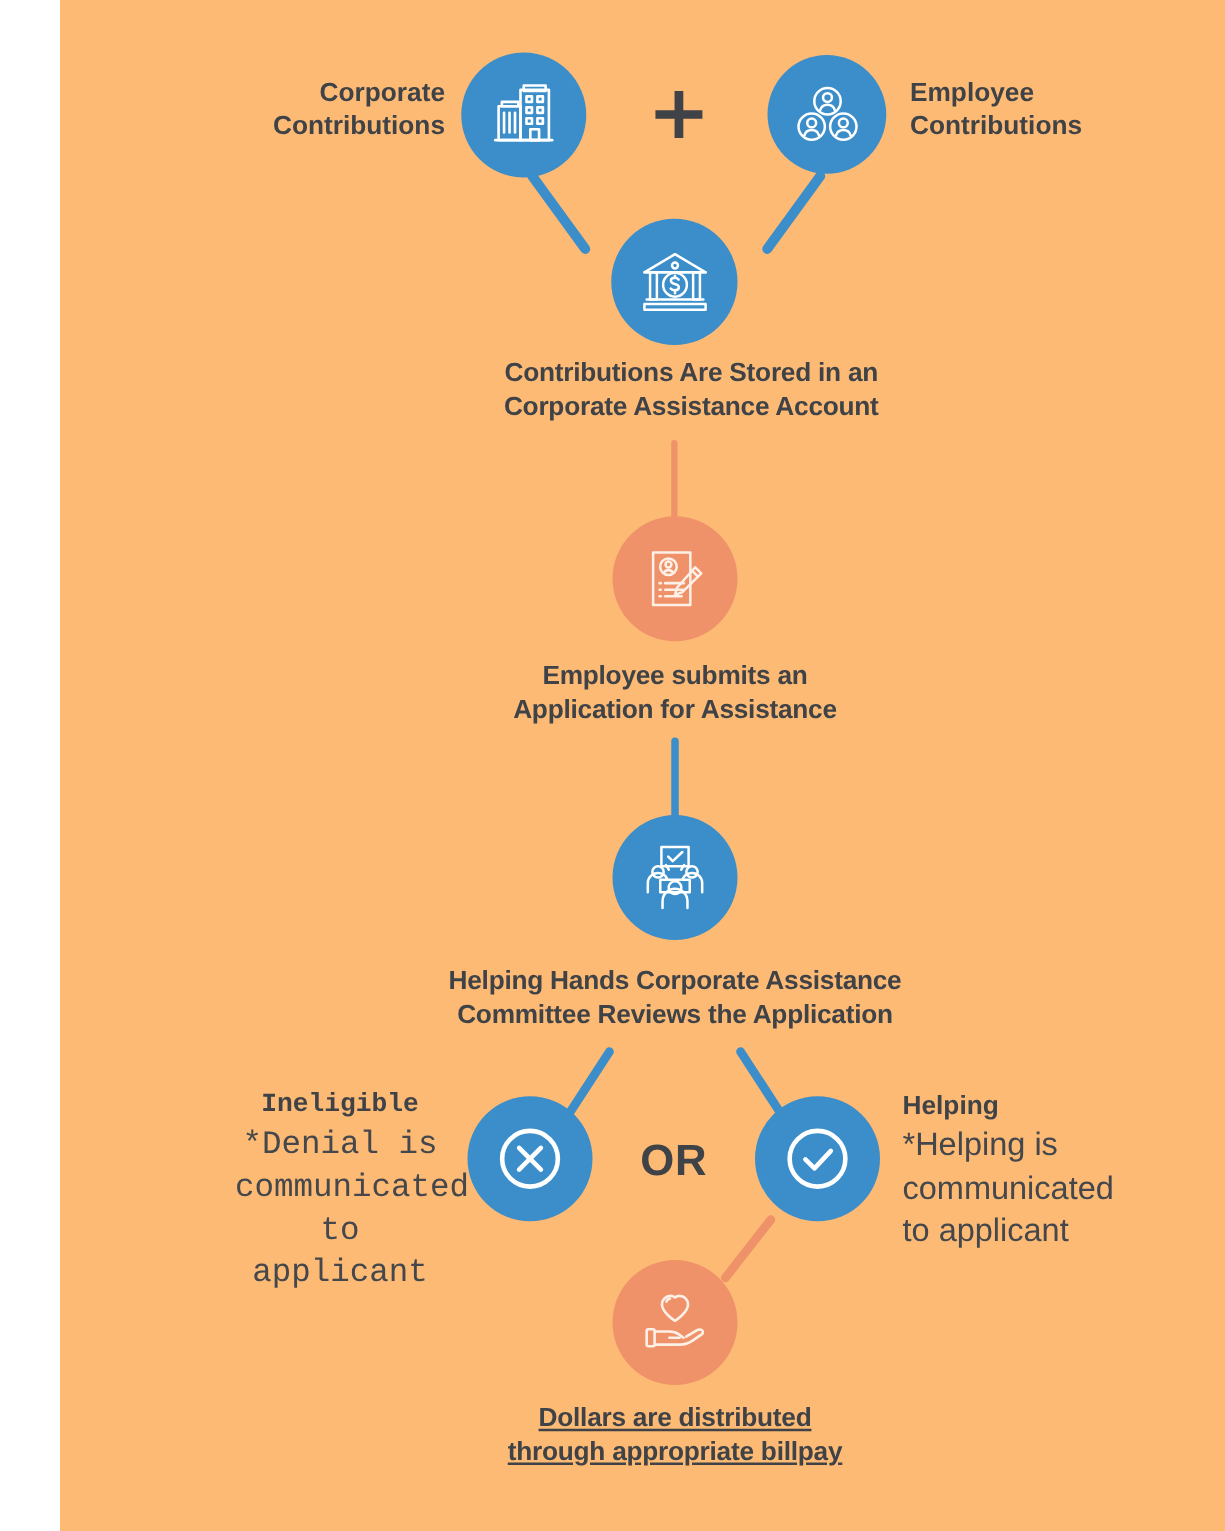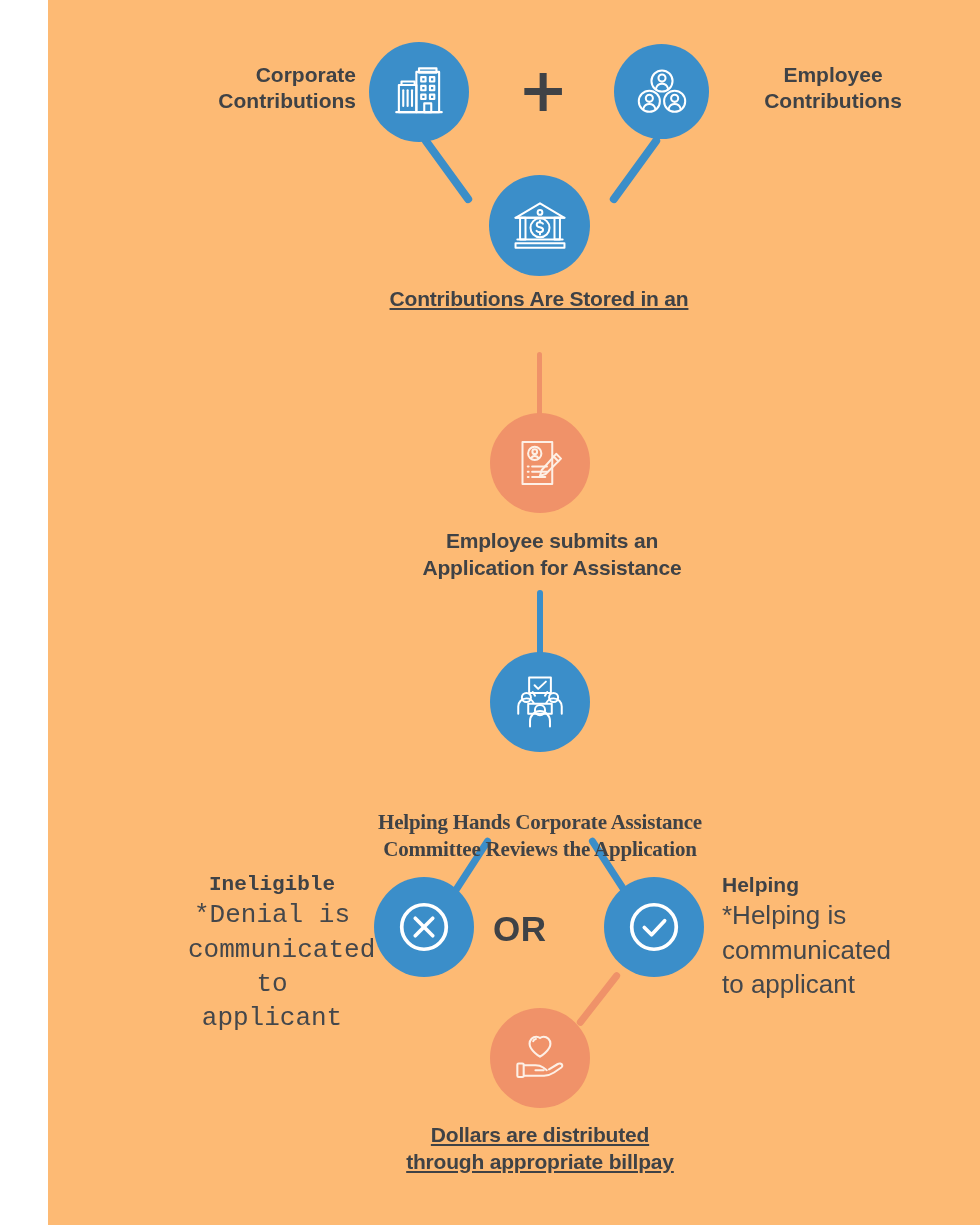"Employee" div.lbl { text-align: center -> left }
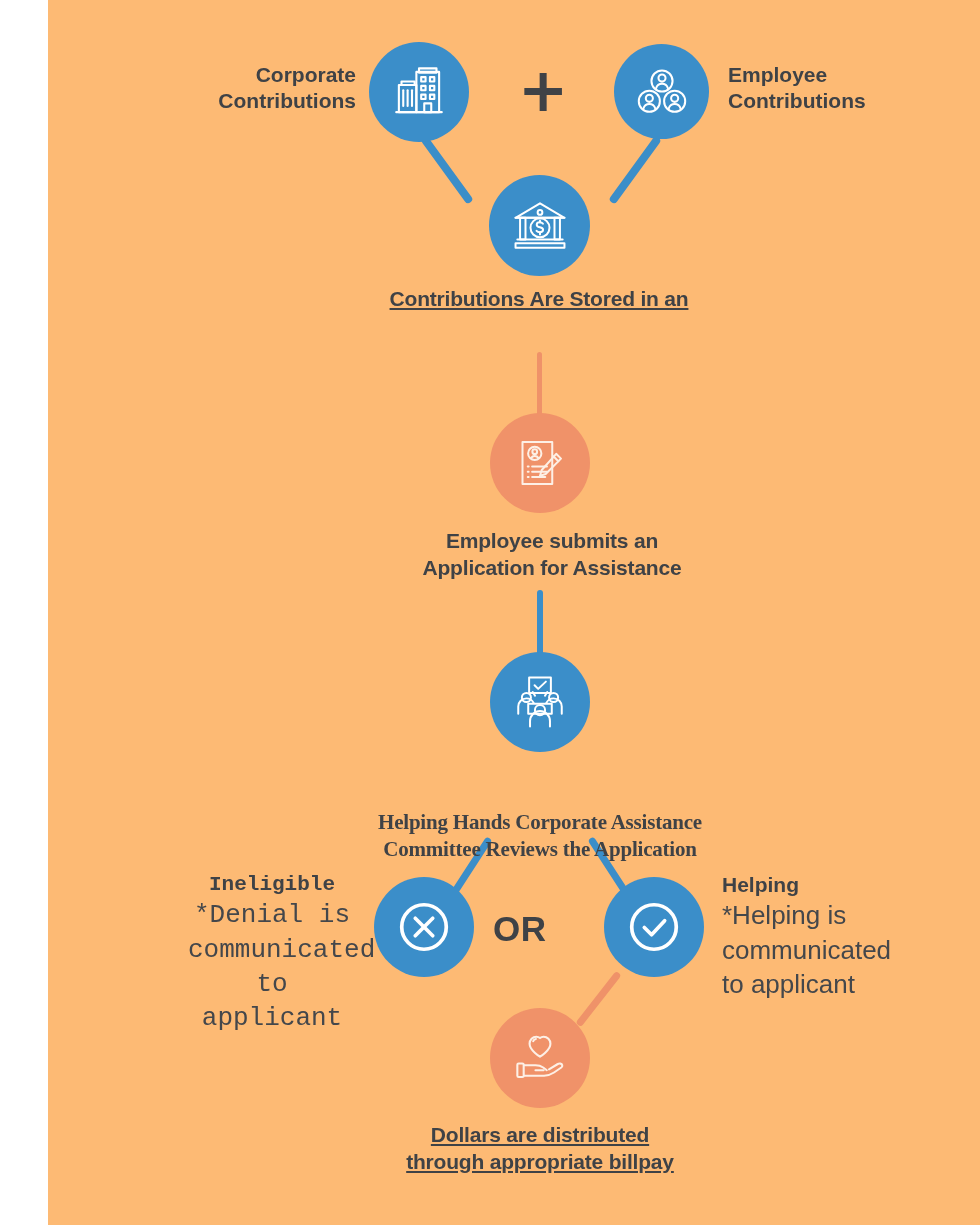"Contributions Are Stored in an" div.lbl { left: 241px -> 255px; text-decoration: underline -> none }
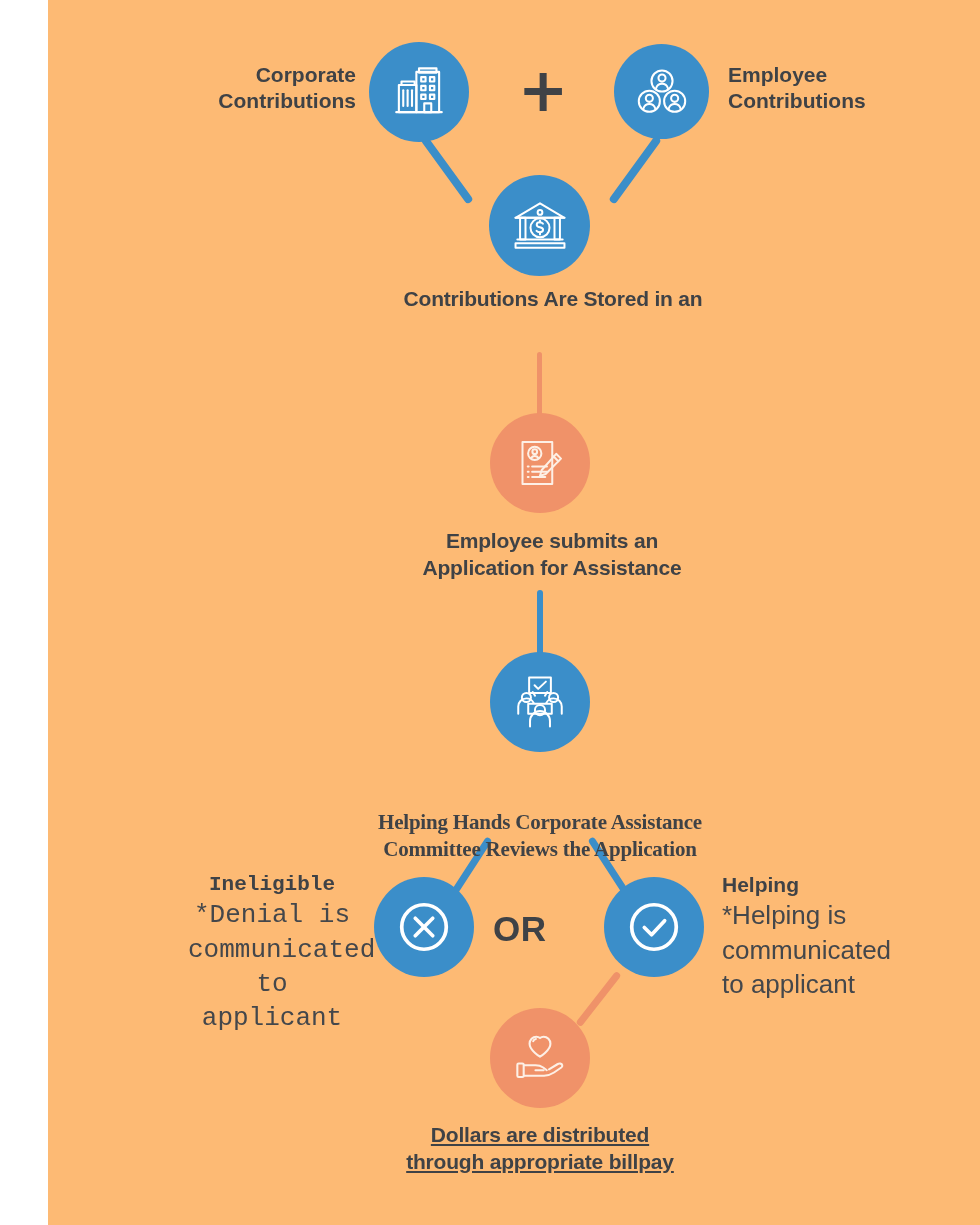"Corporate Assistance Account" div { html: none -> <div>Corporate Assistance Account</div> }
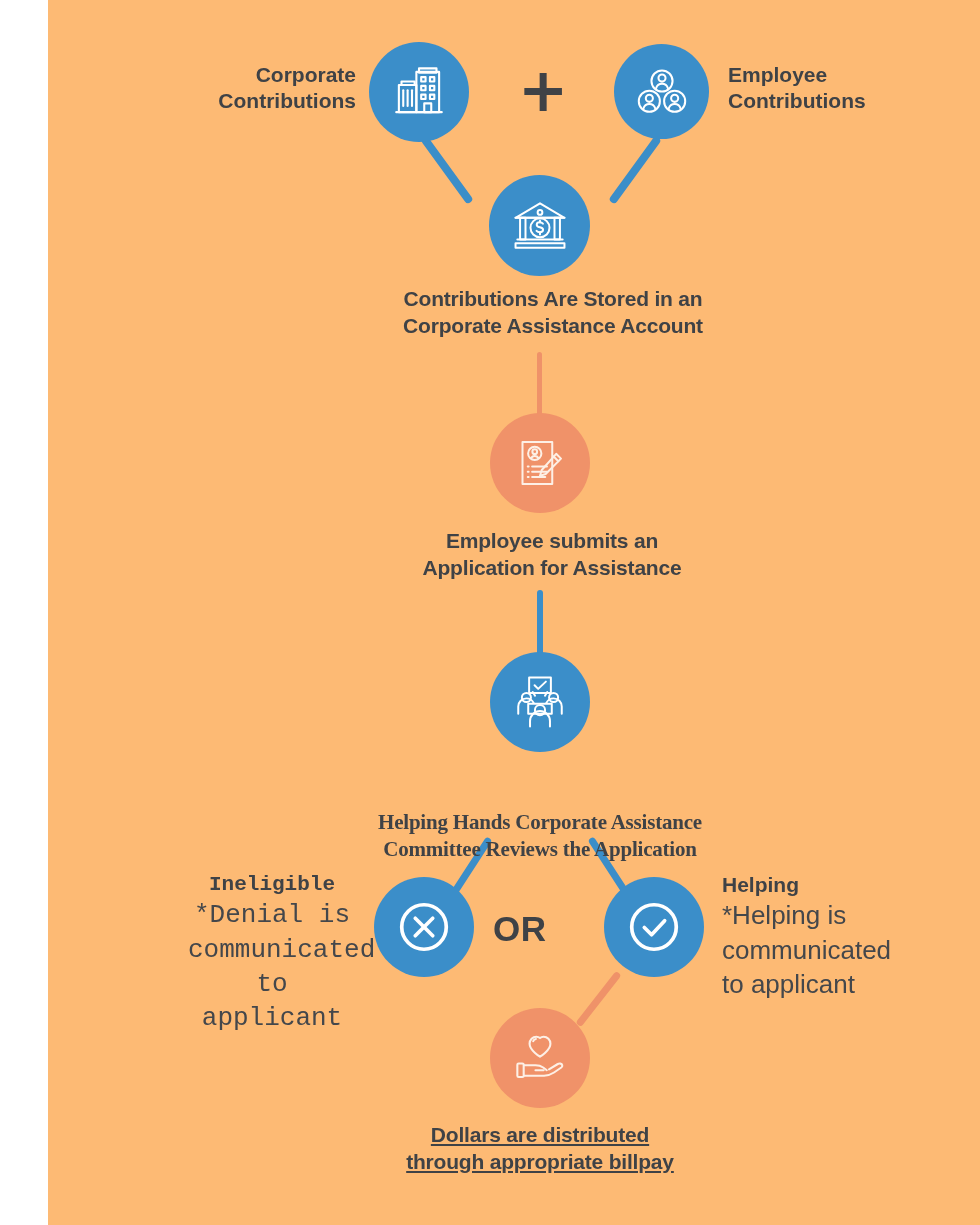"Employee submits an" div.lbl { left: 304px -> 292px }
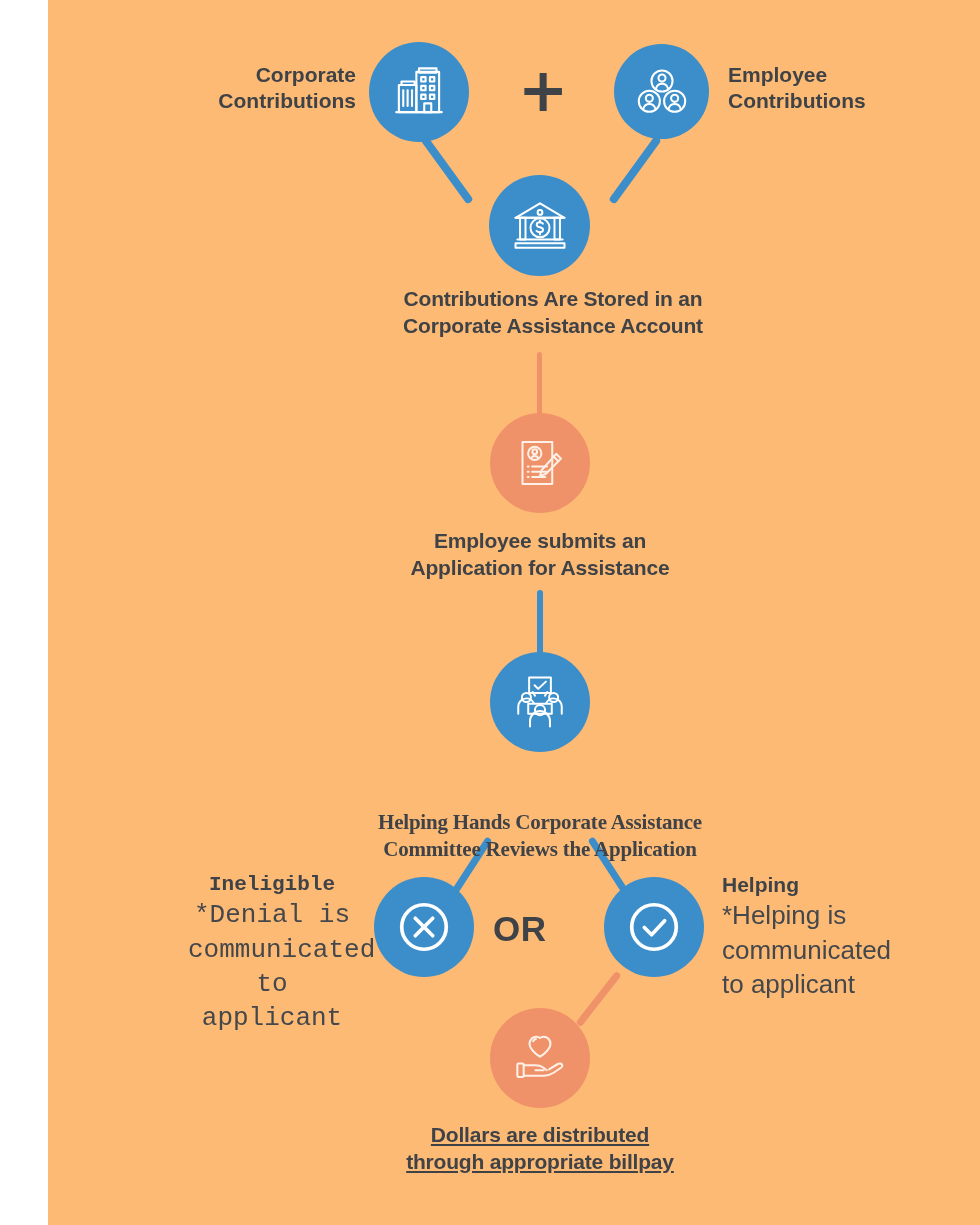"Helping Hands Corporate Assistance" div.lbl { font-family: Liberation Serif, serif -> none; top: 809px -> 772px }
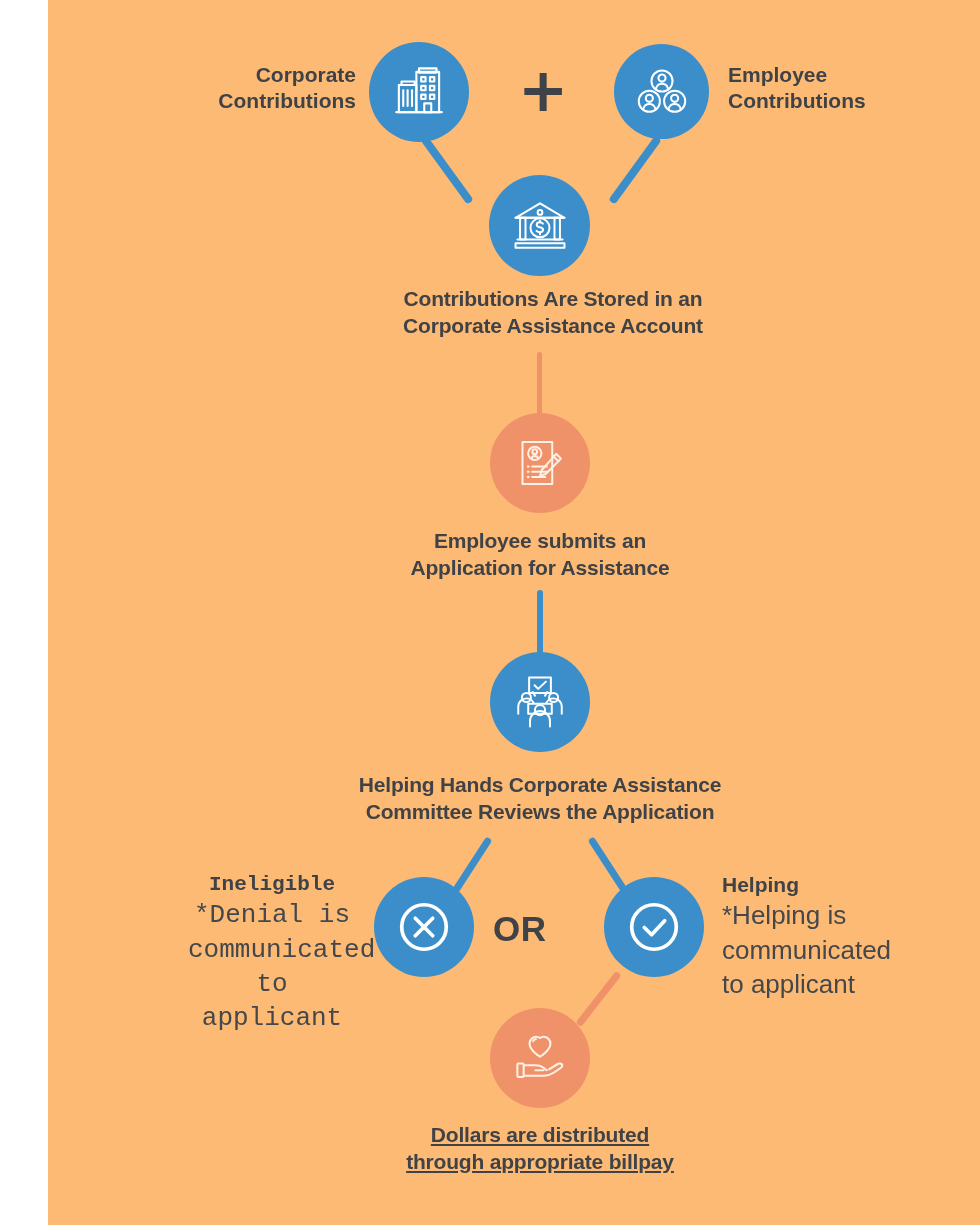"OR" div.or { text-align: none -> center }
